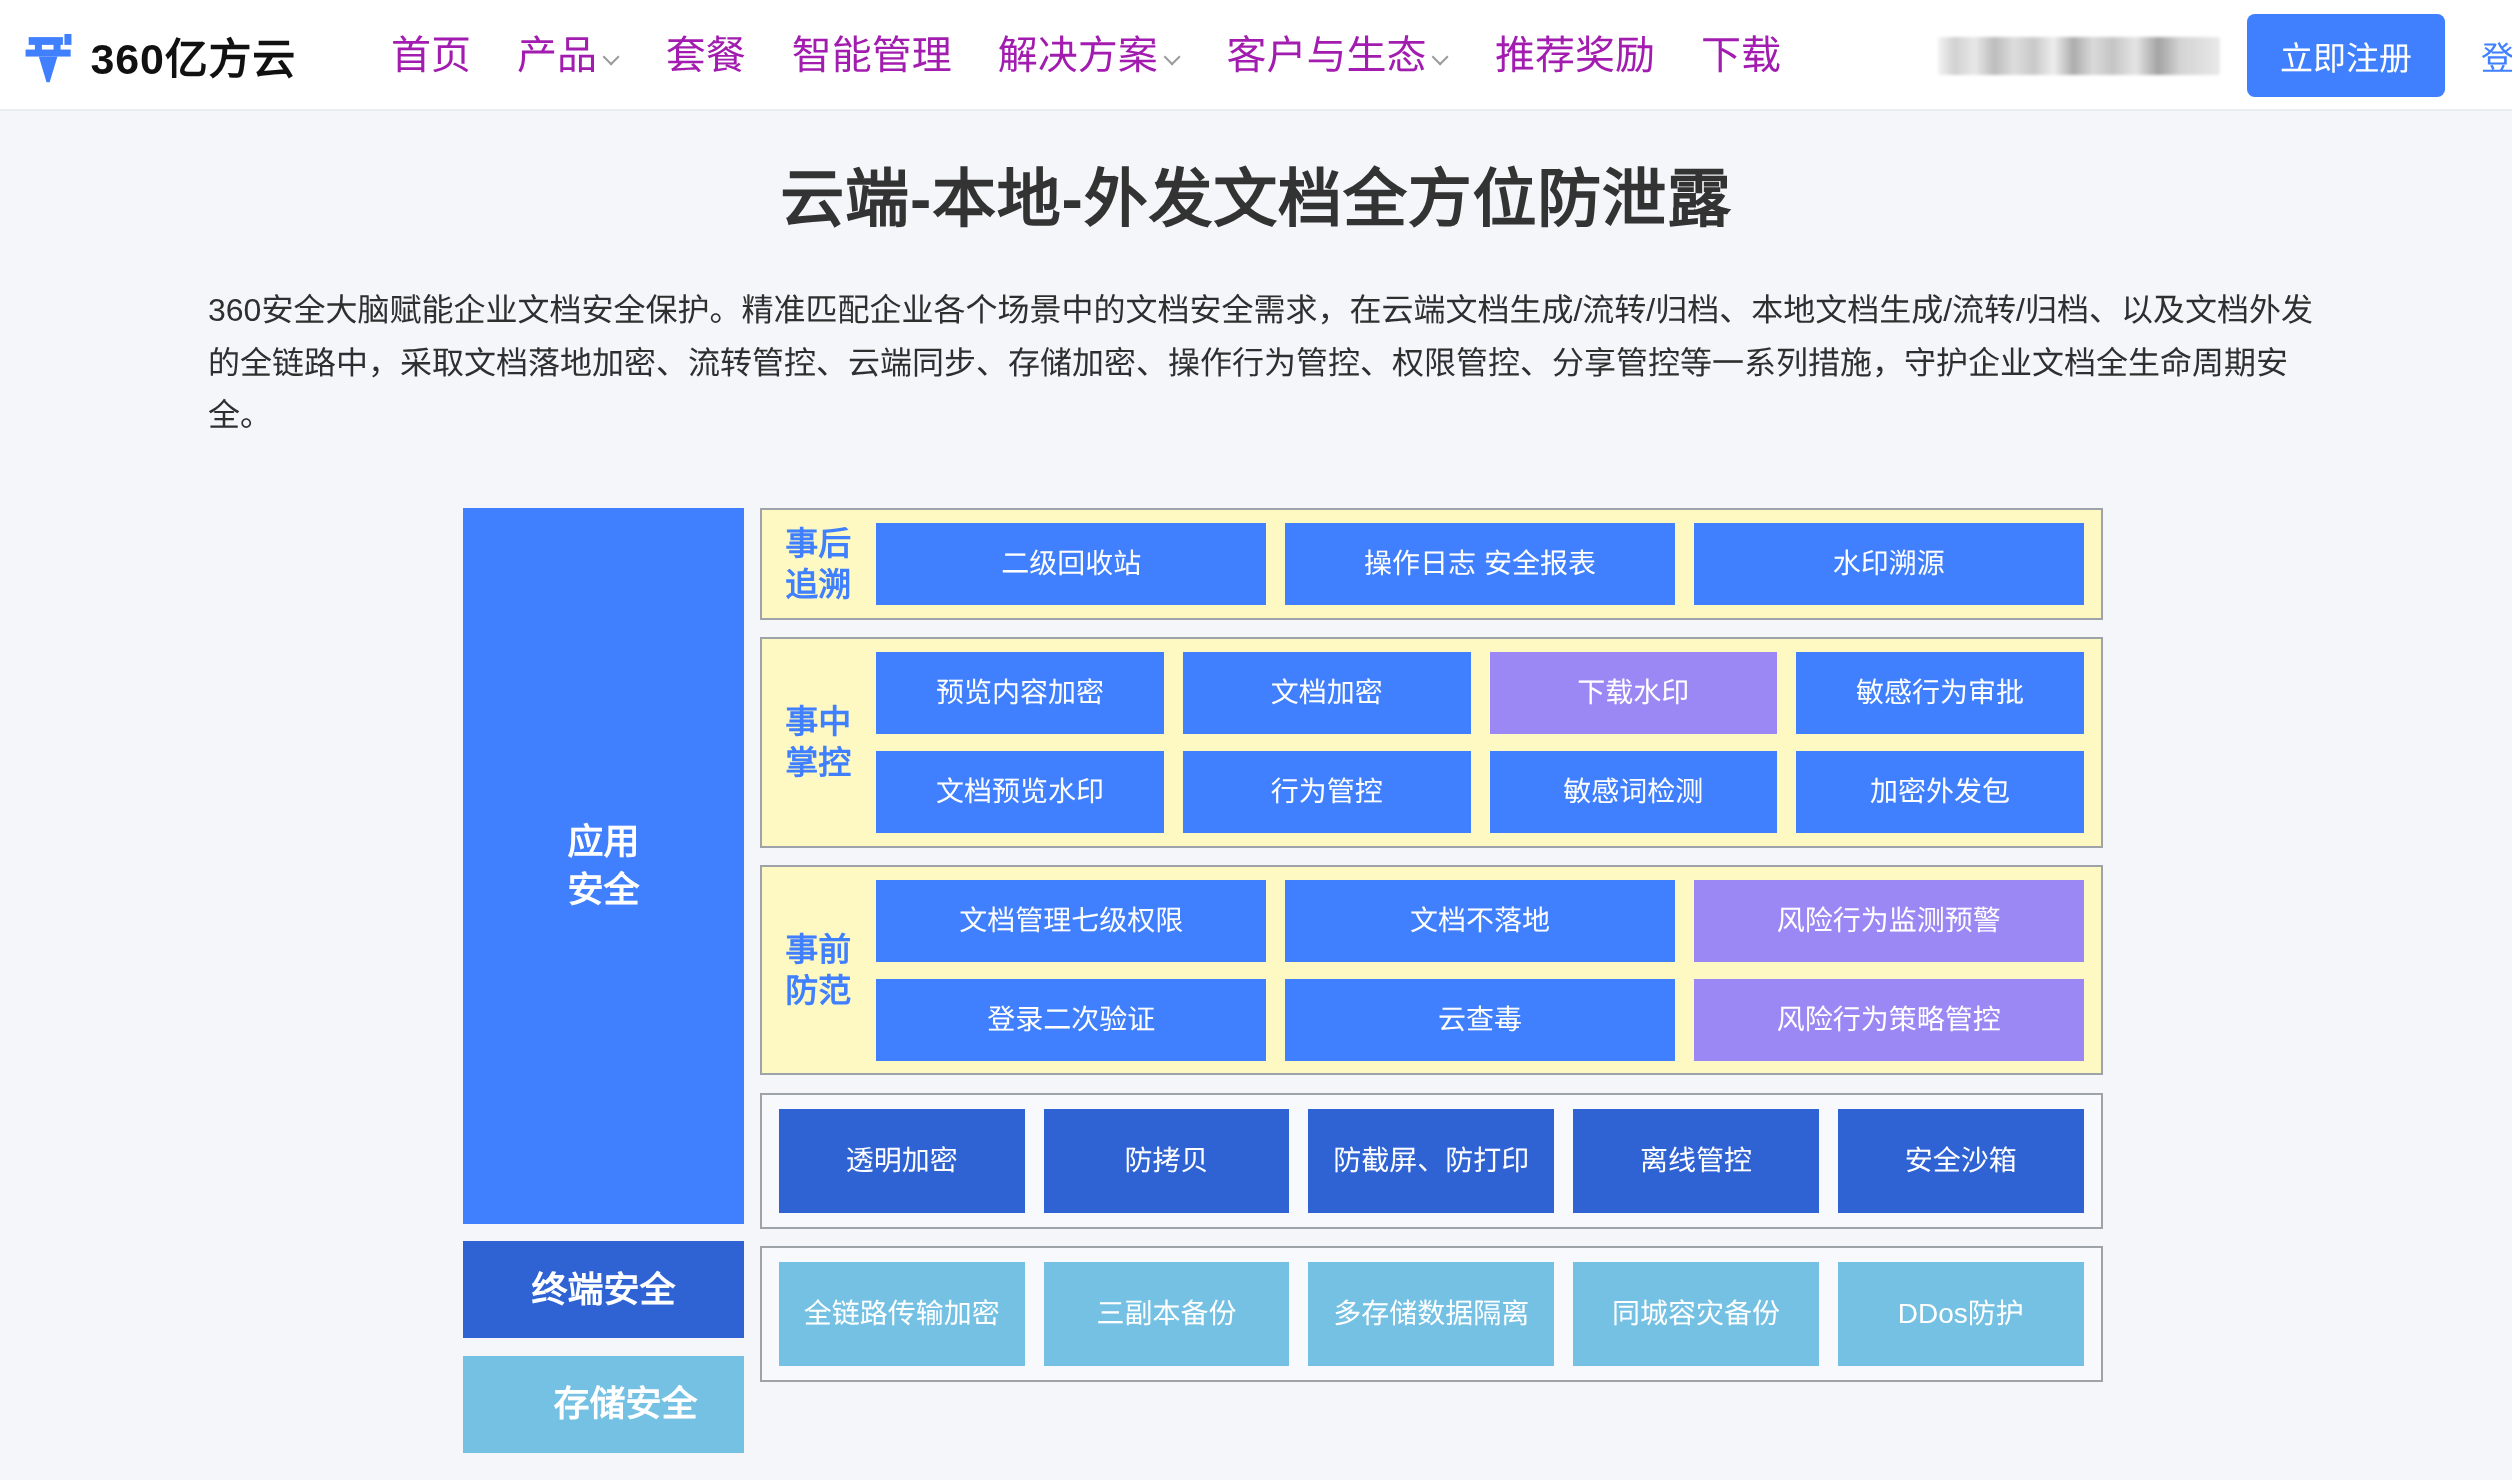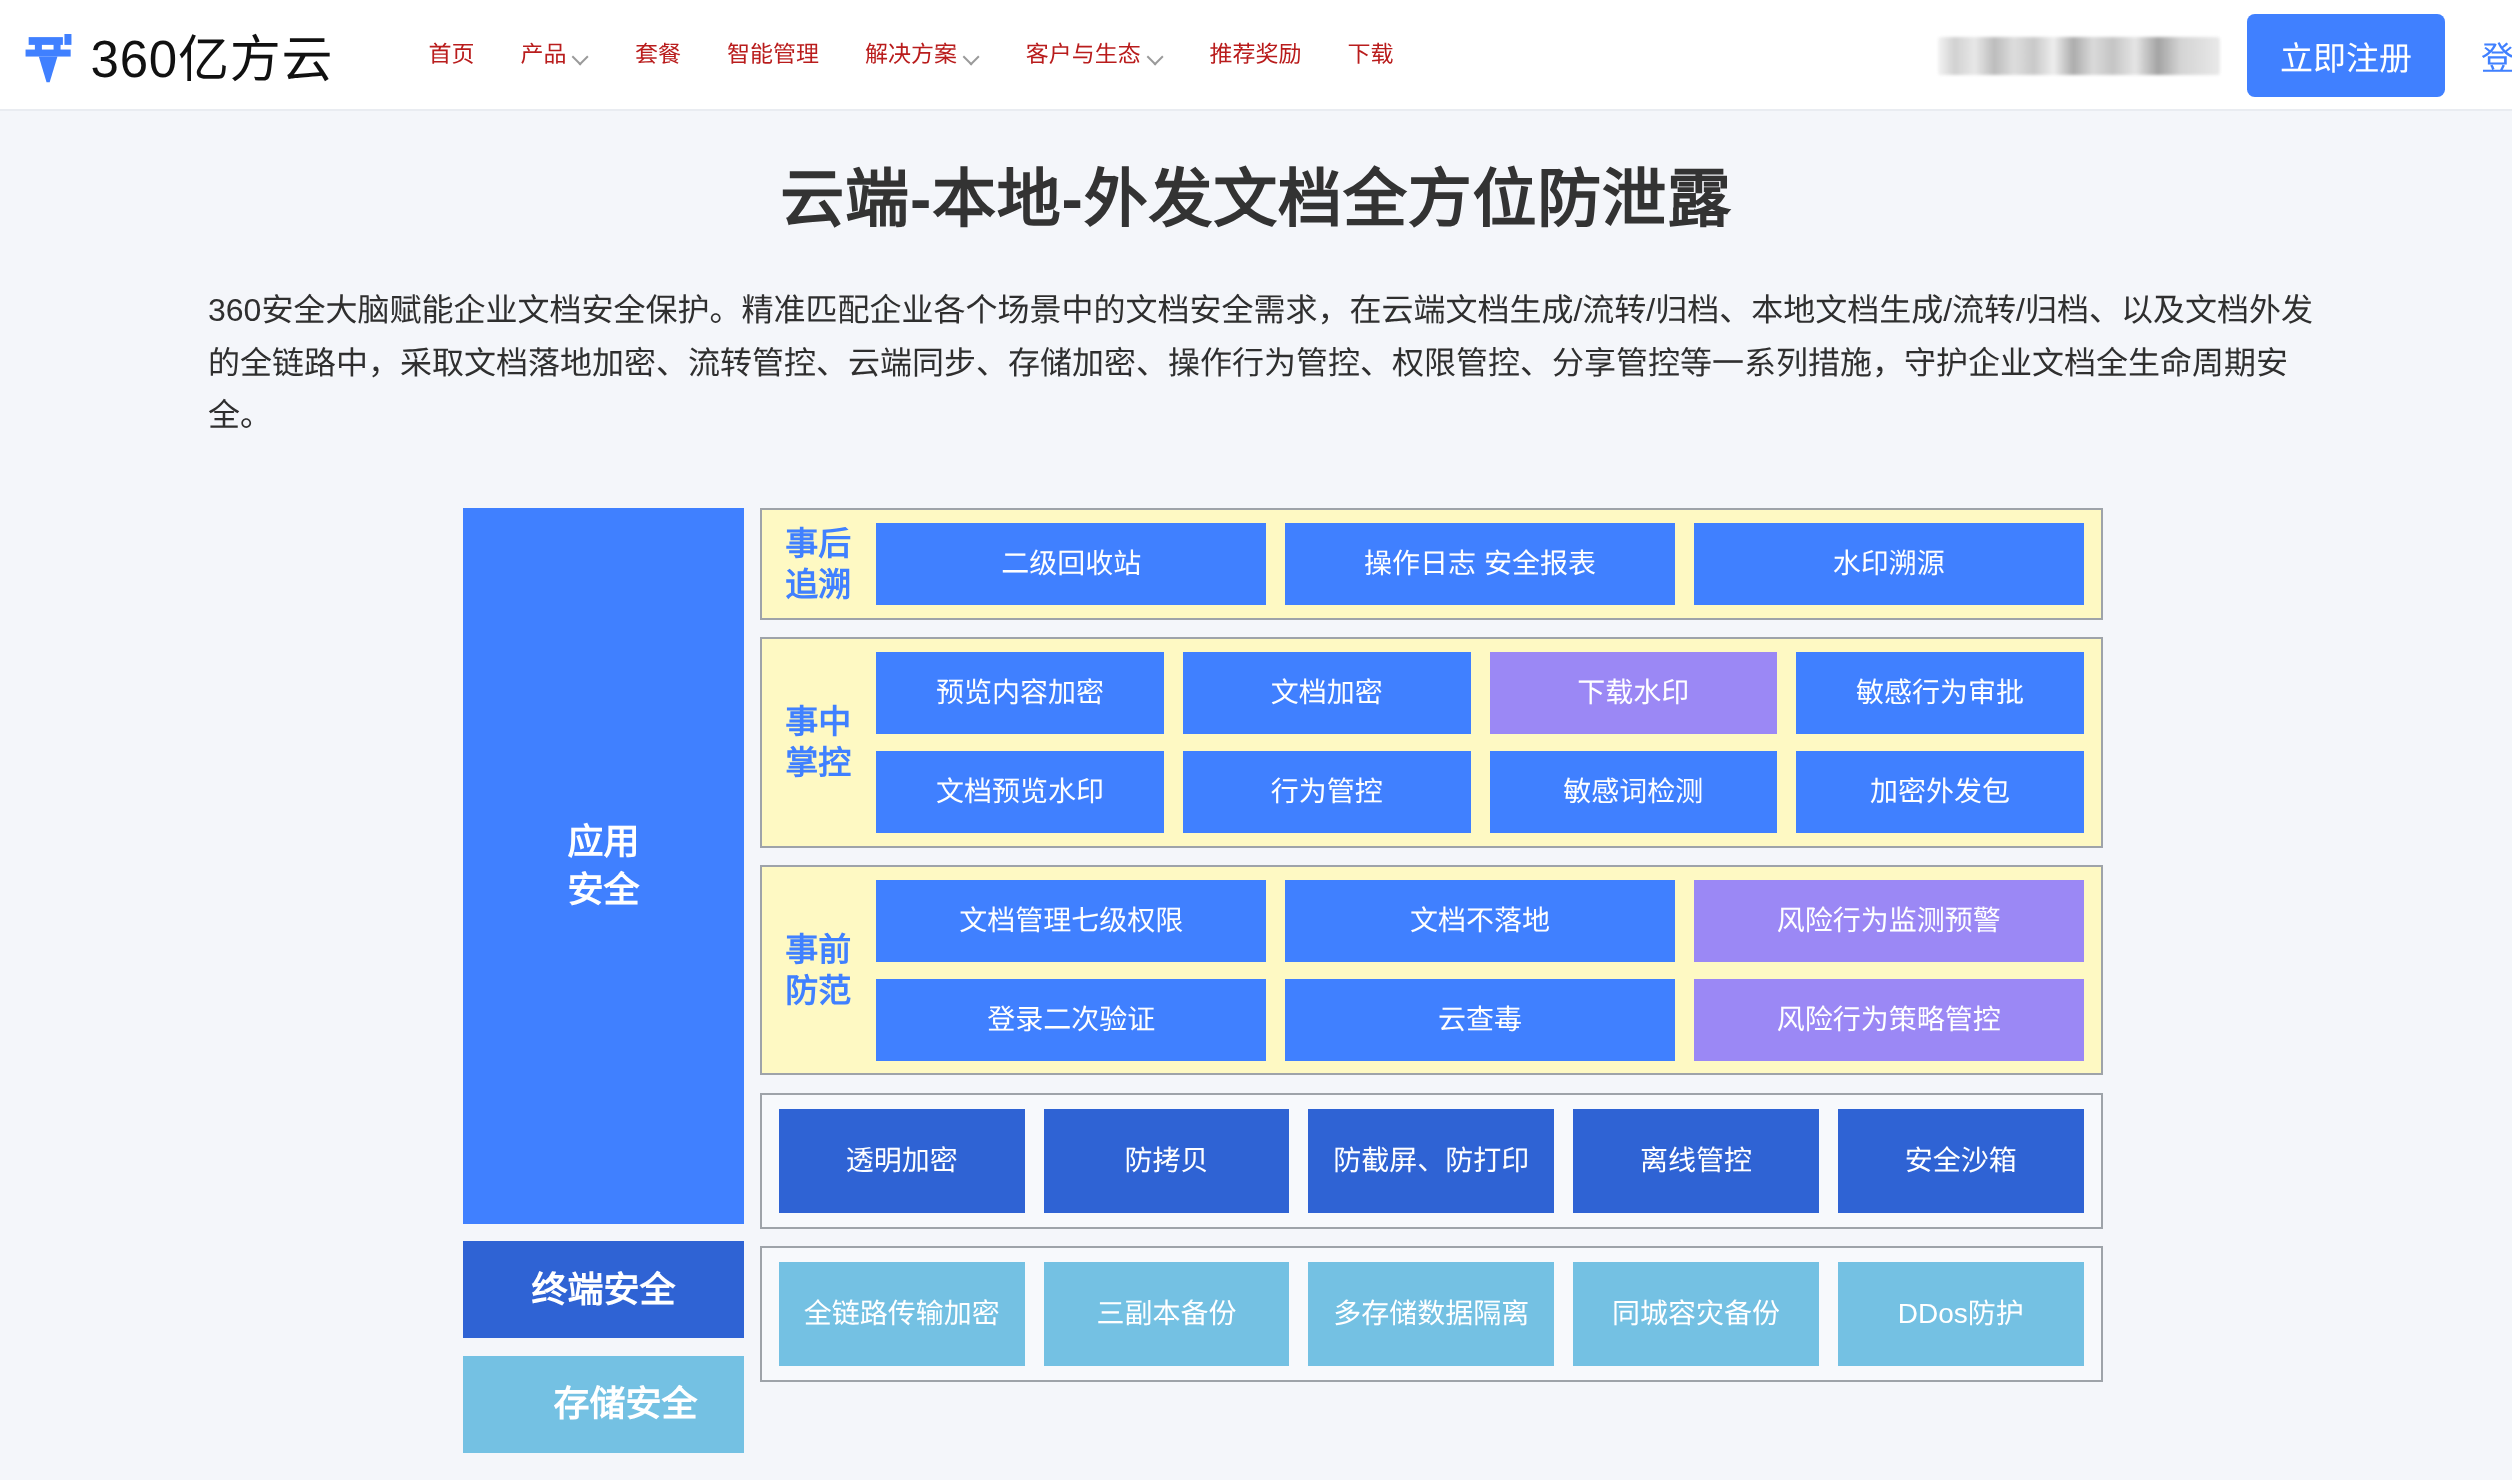"360亿方云" .brand-name { font-size: 51px -> 43px; font-weight: 400 -> 700 }
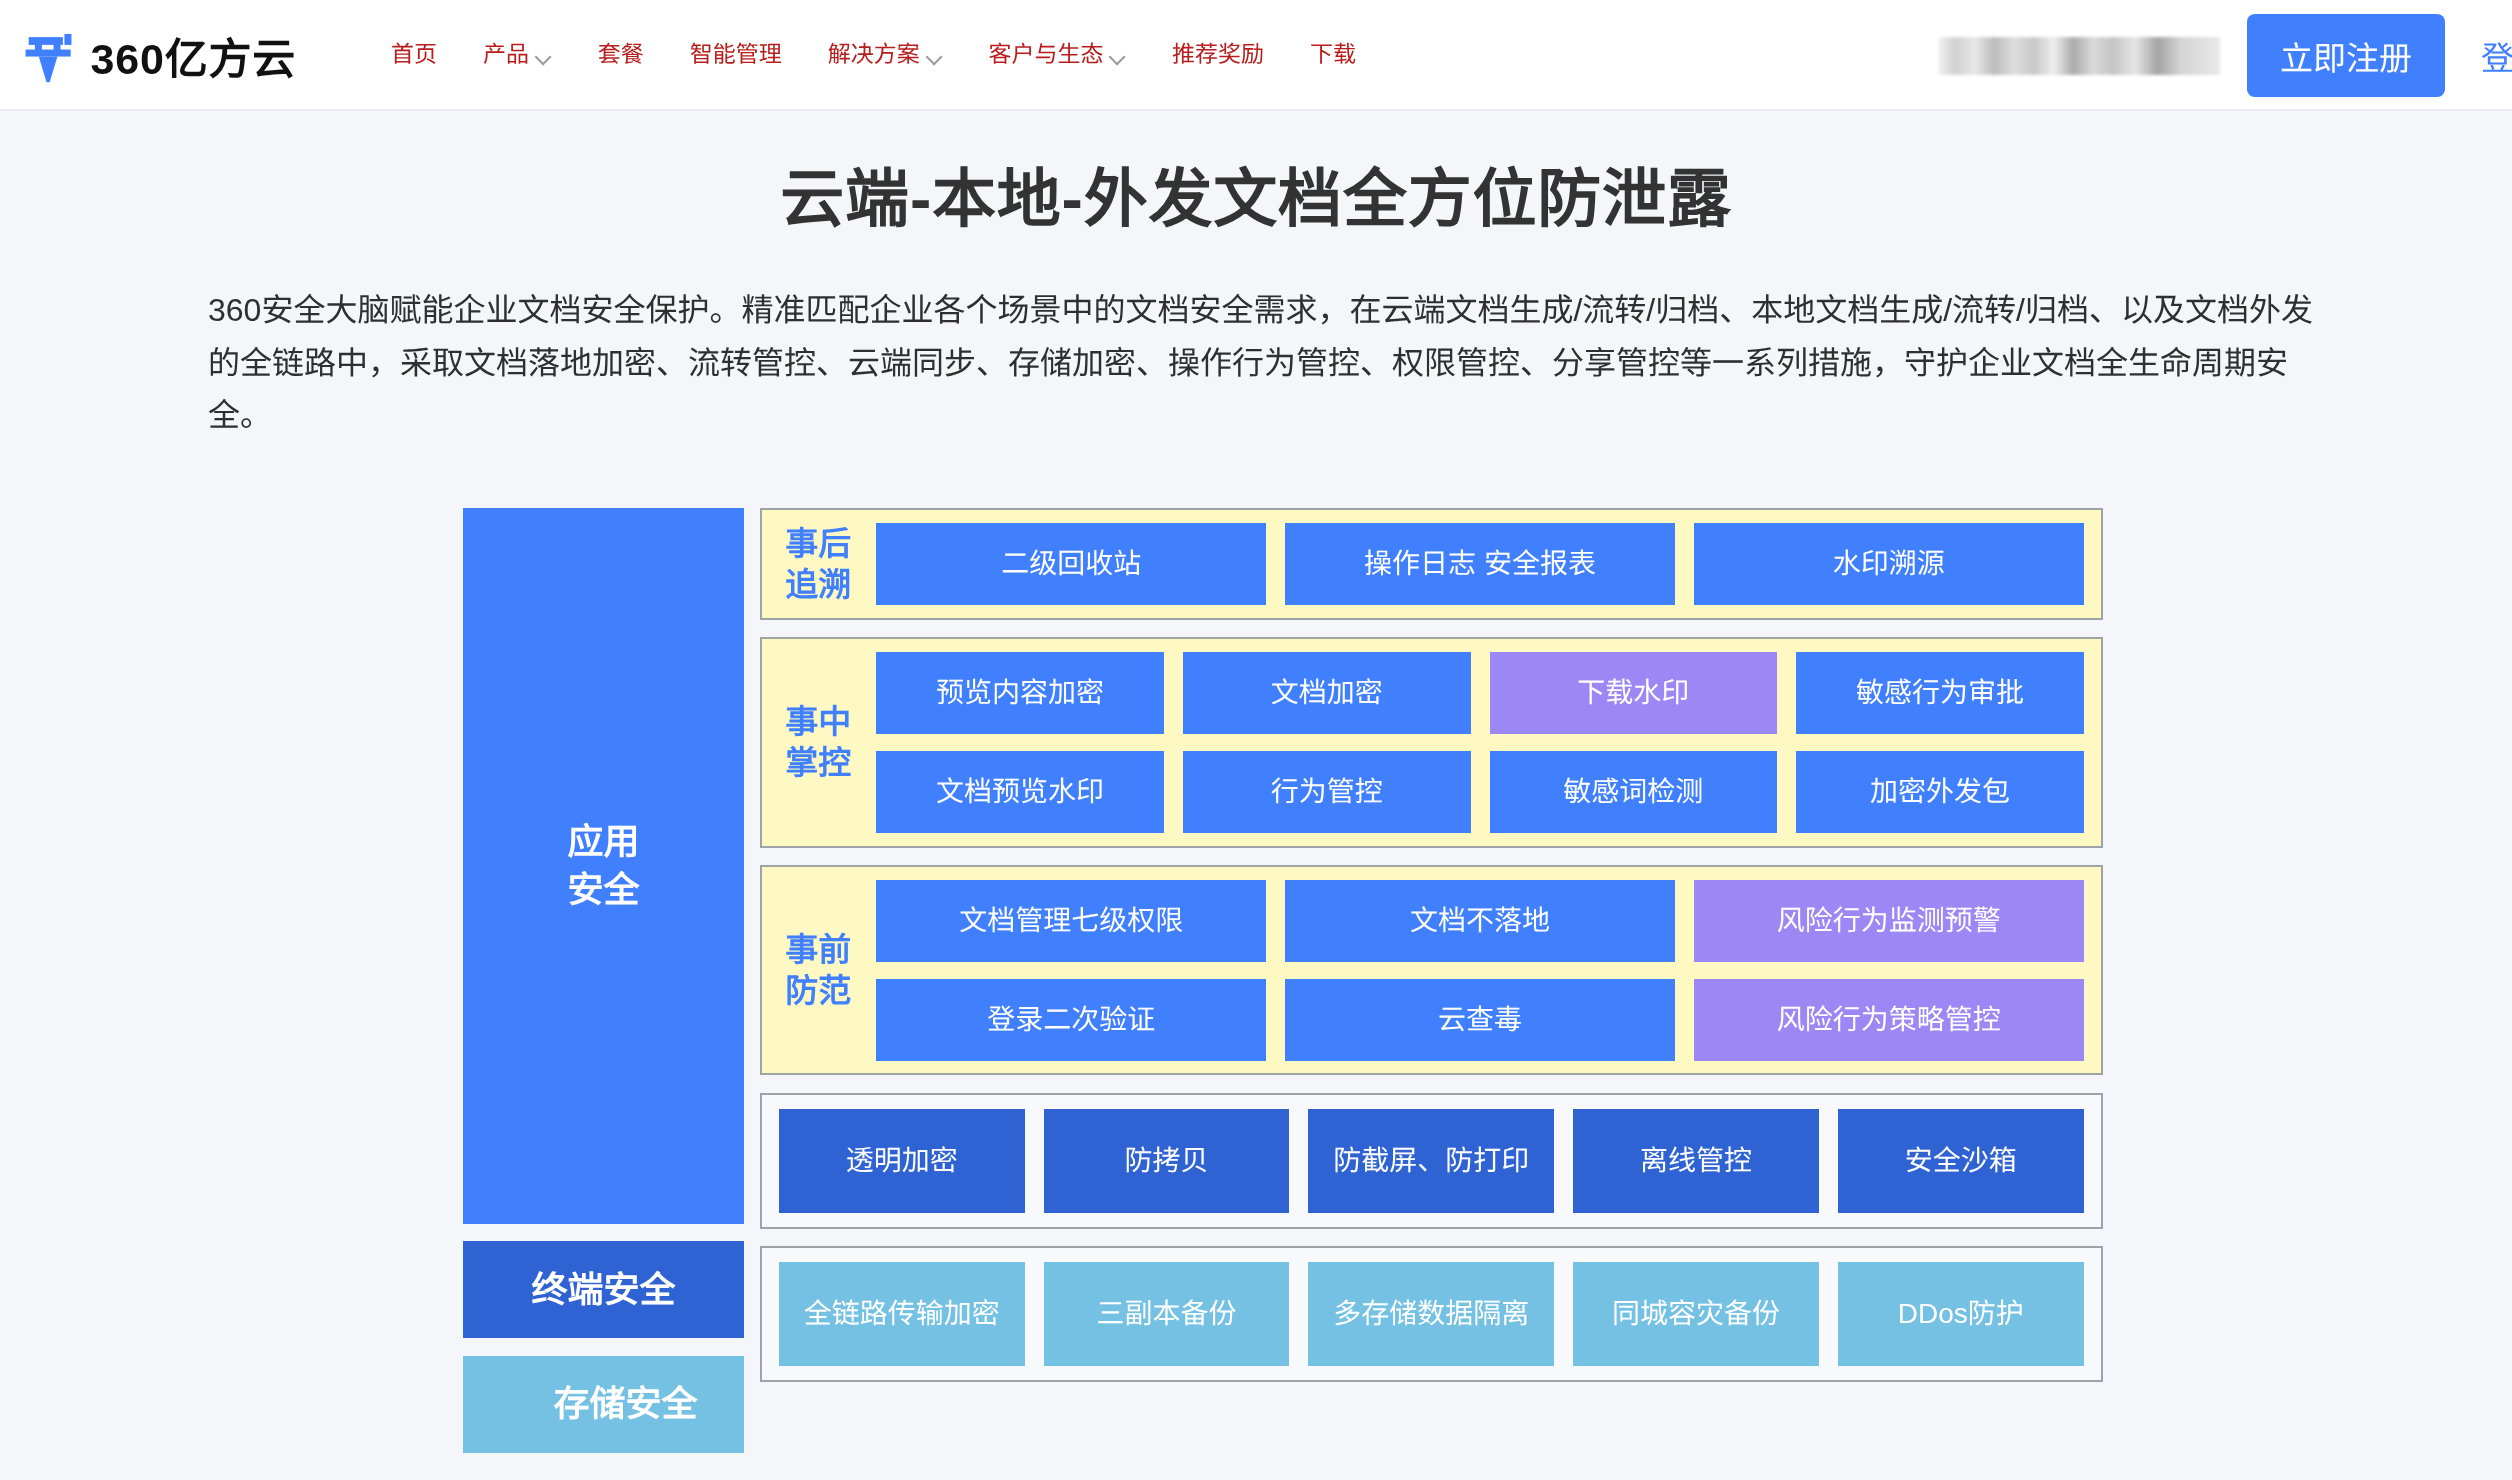"首页" .nav-item { color: #b91c1c -> #a21caf; font-size: 23px -> 40px }
